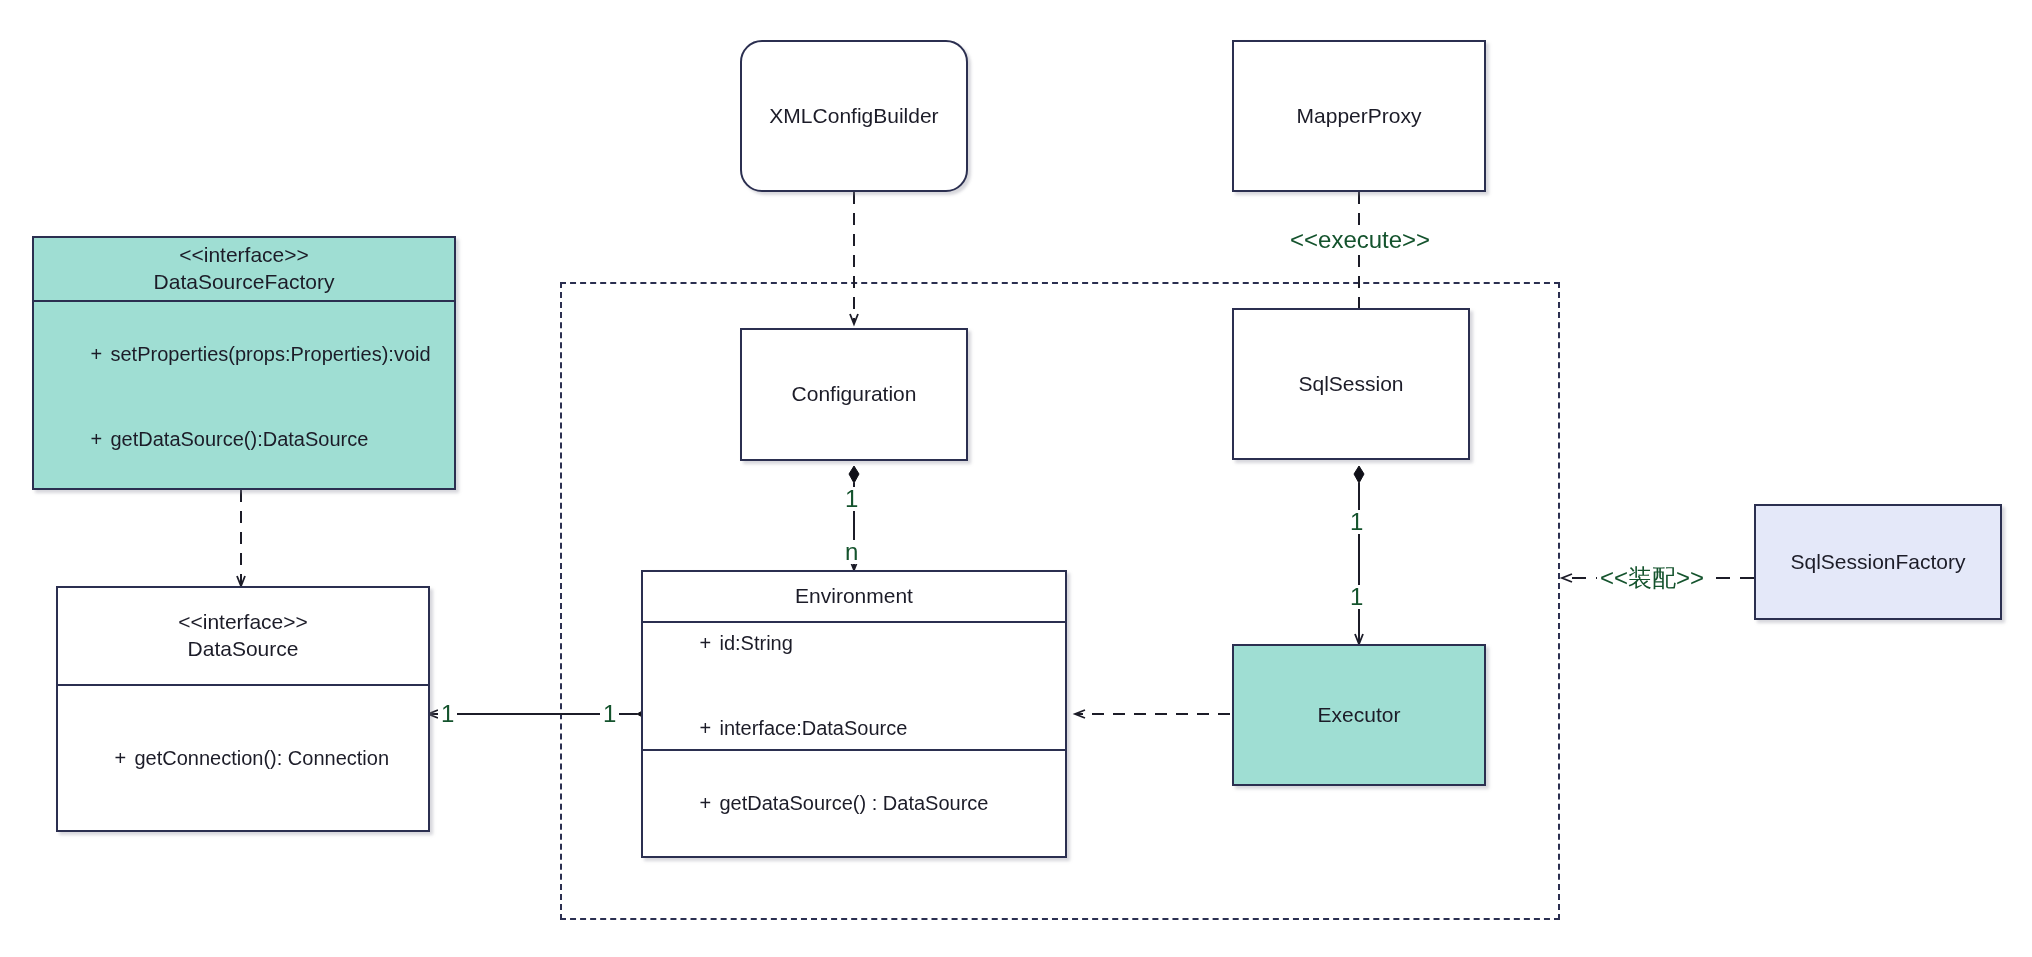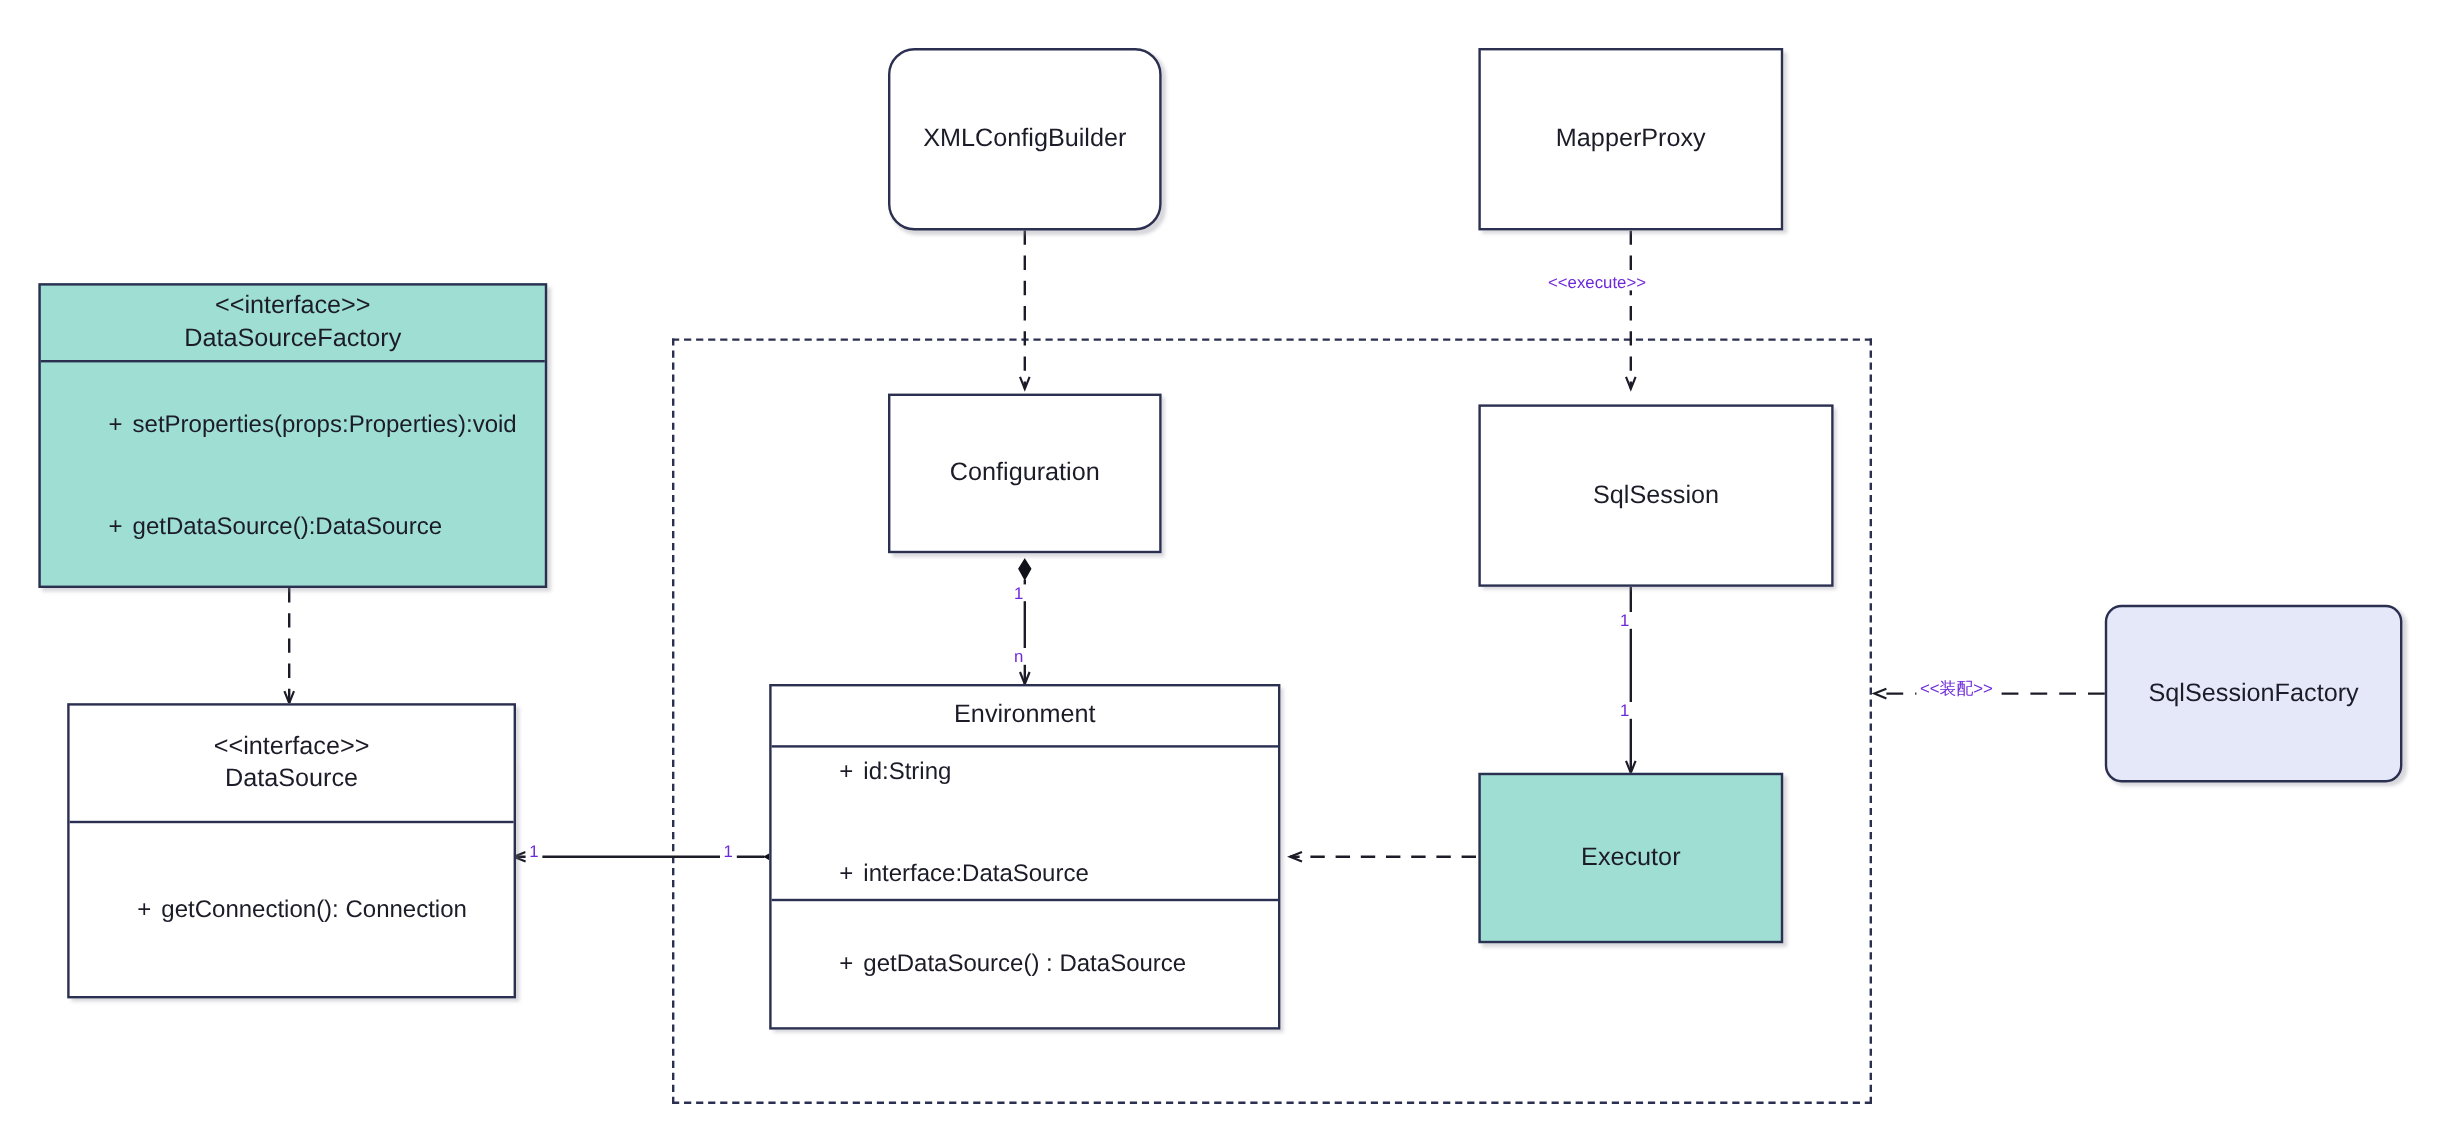"<<execute>>" .edge-label { color: #6d28d9 -> #14532d; font-size: 14px -> 24px }
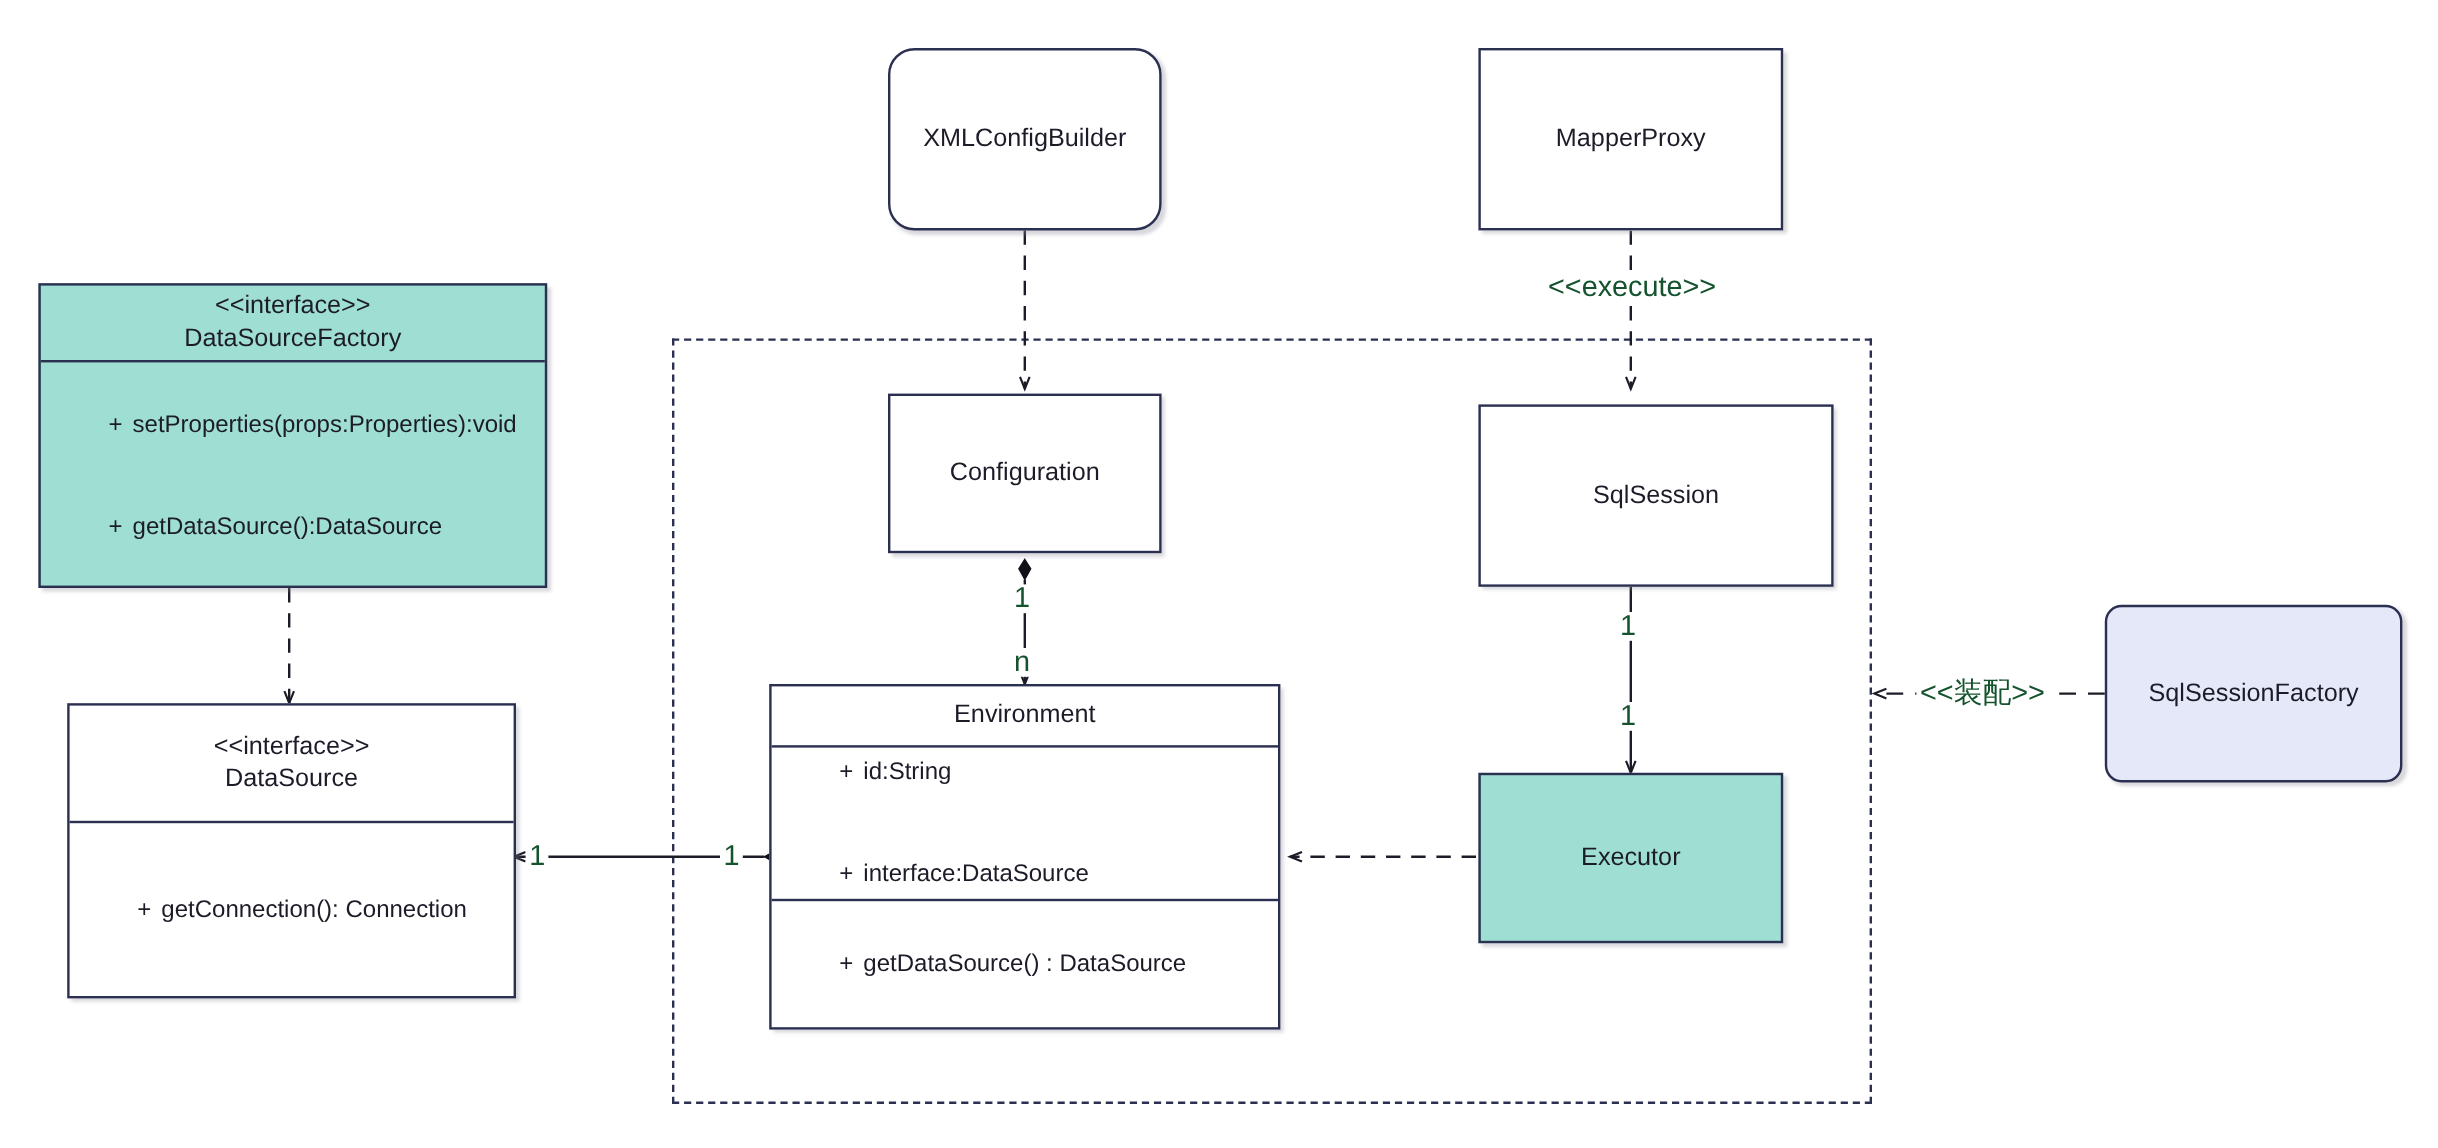"SqlSession" div.uml-box { top: 337px -> 308px; width: 296px -> 238px }
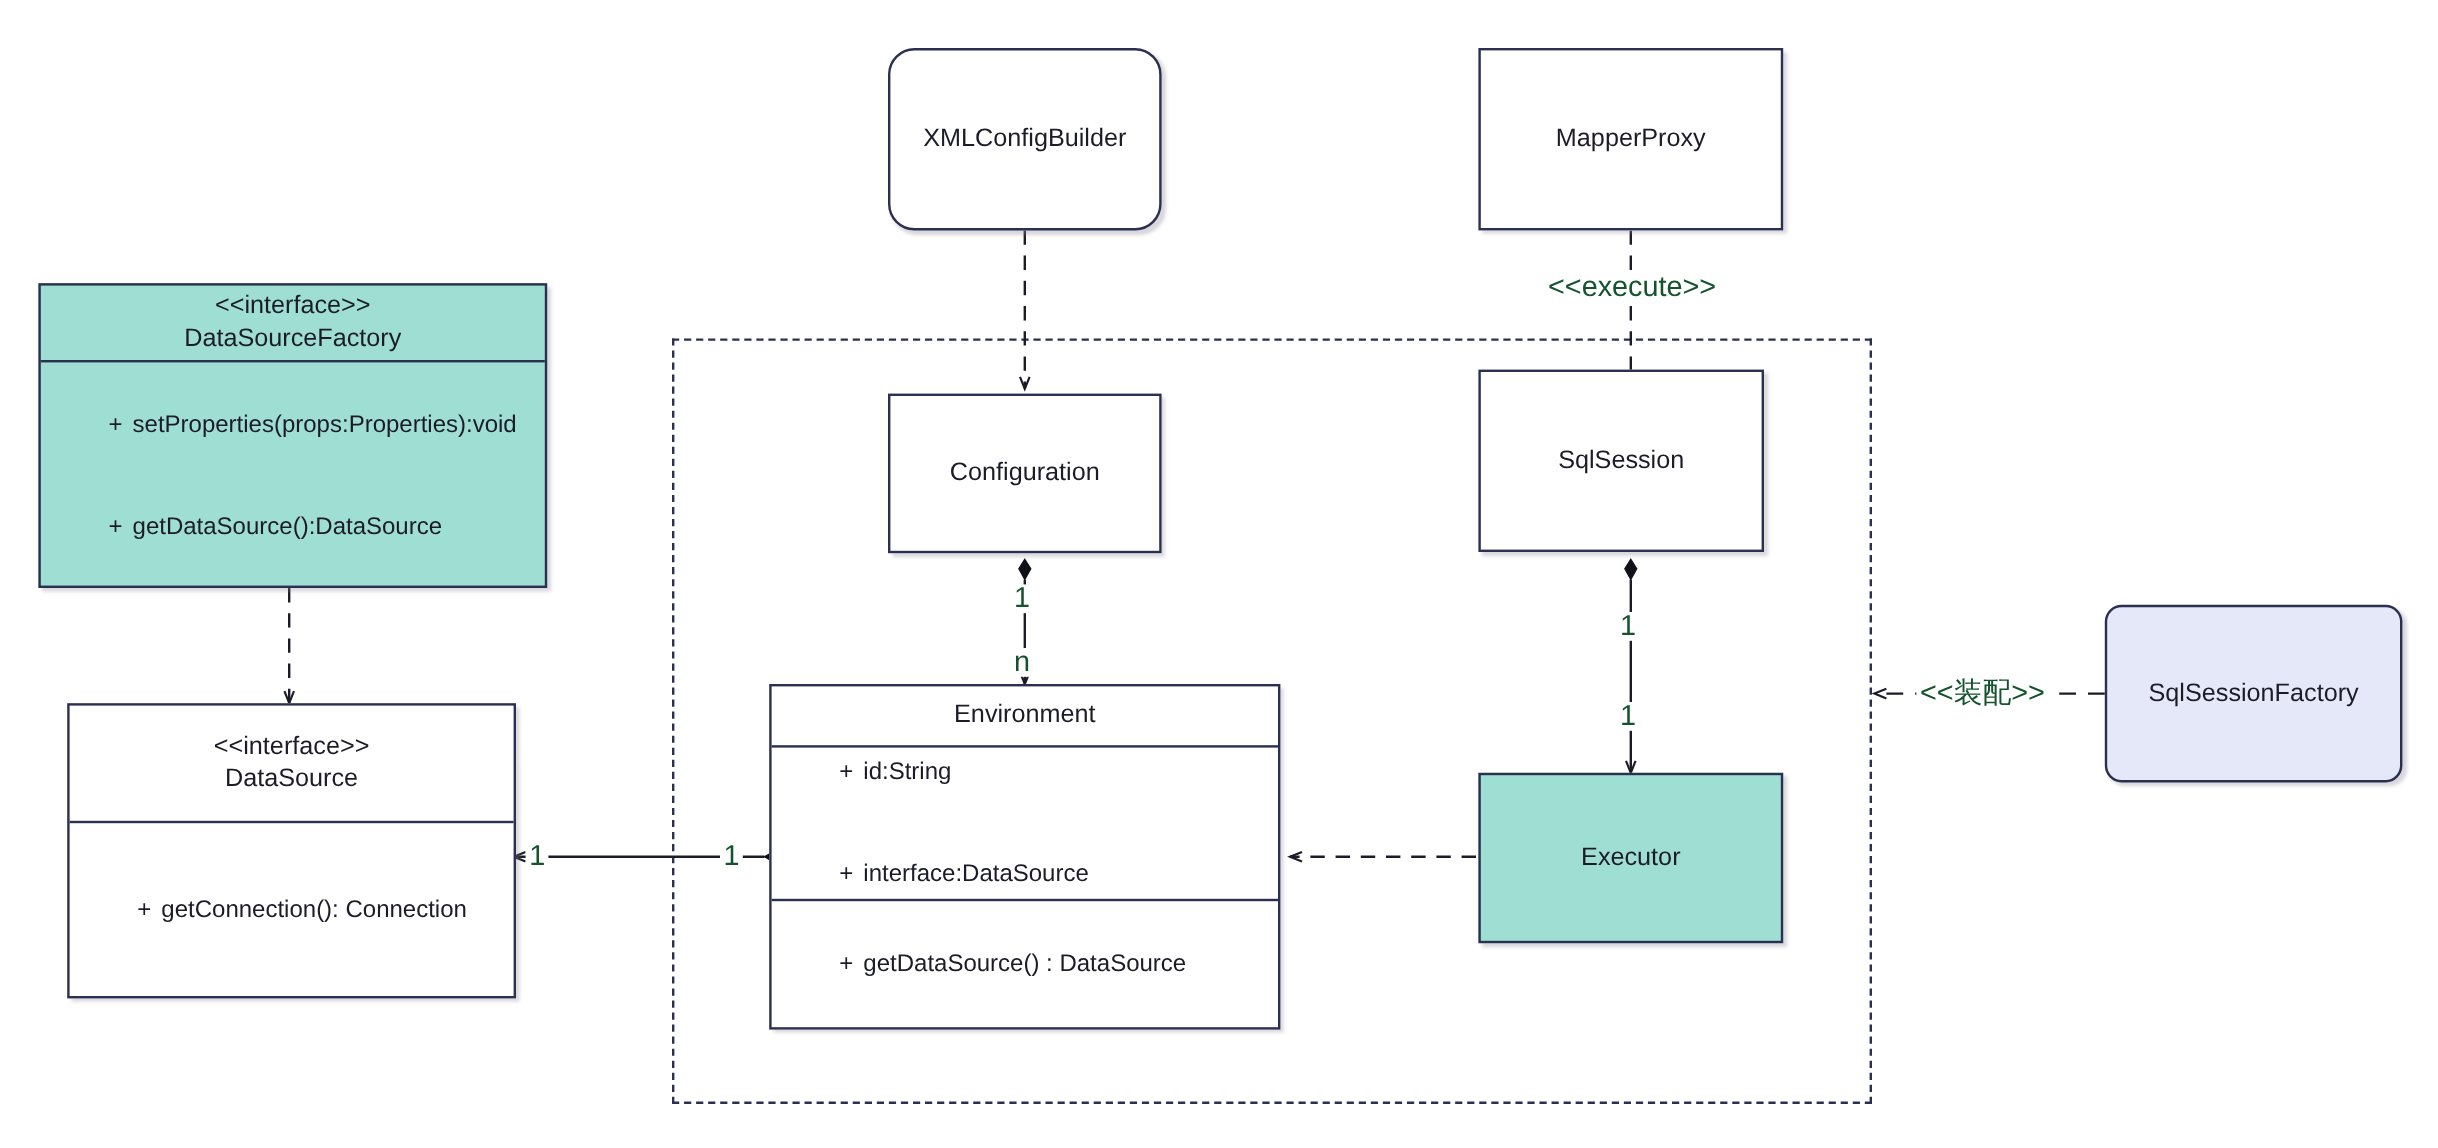"SqlSessionFactory" div.uml-box { border-radius: 14px -> none; height: 148px -> 116px }
